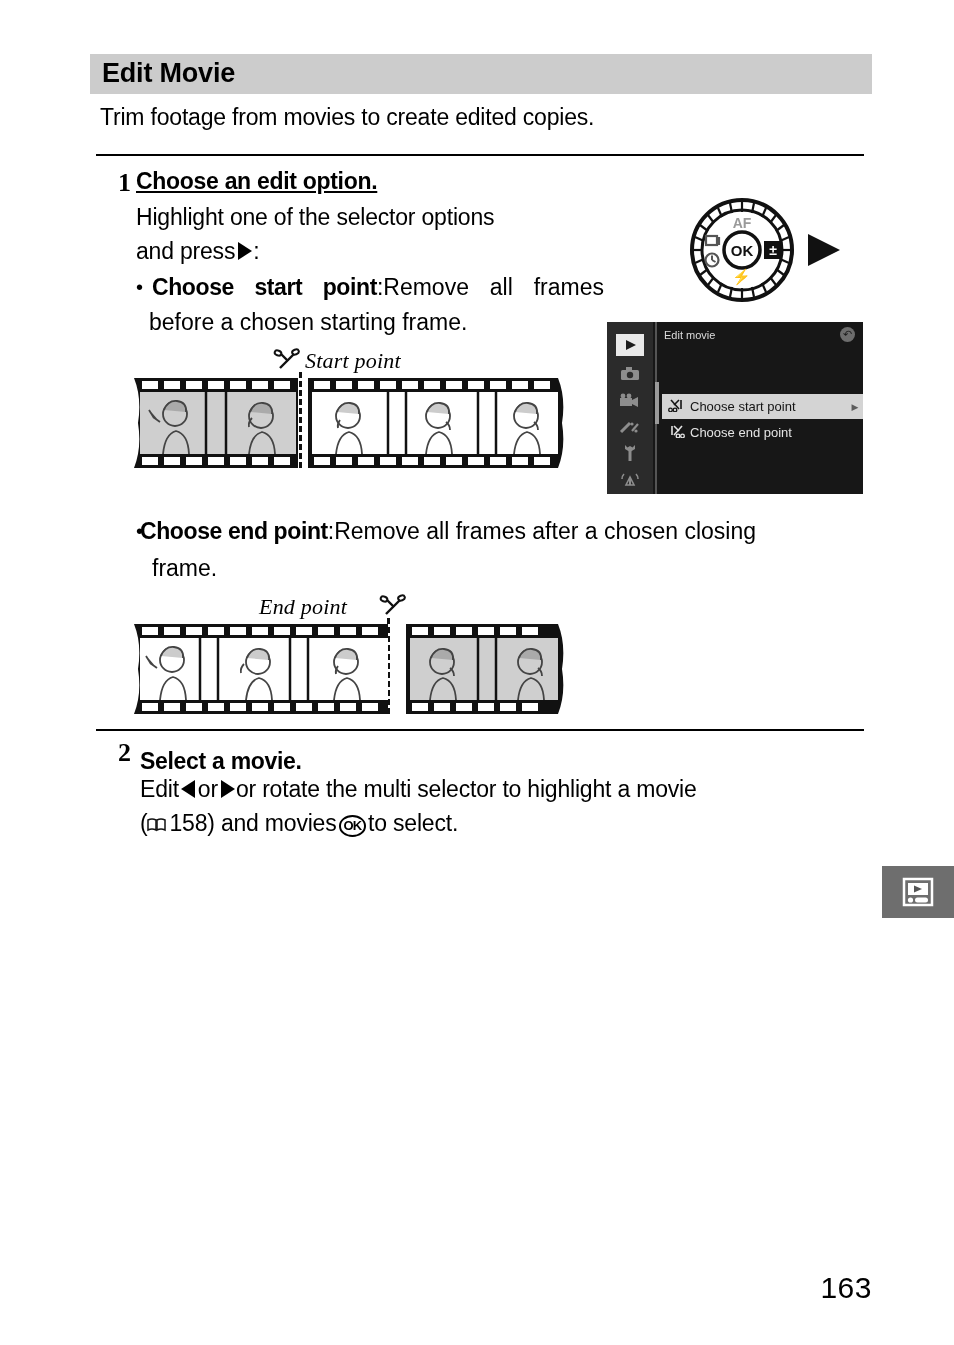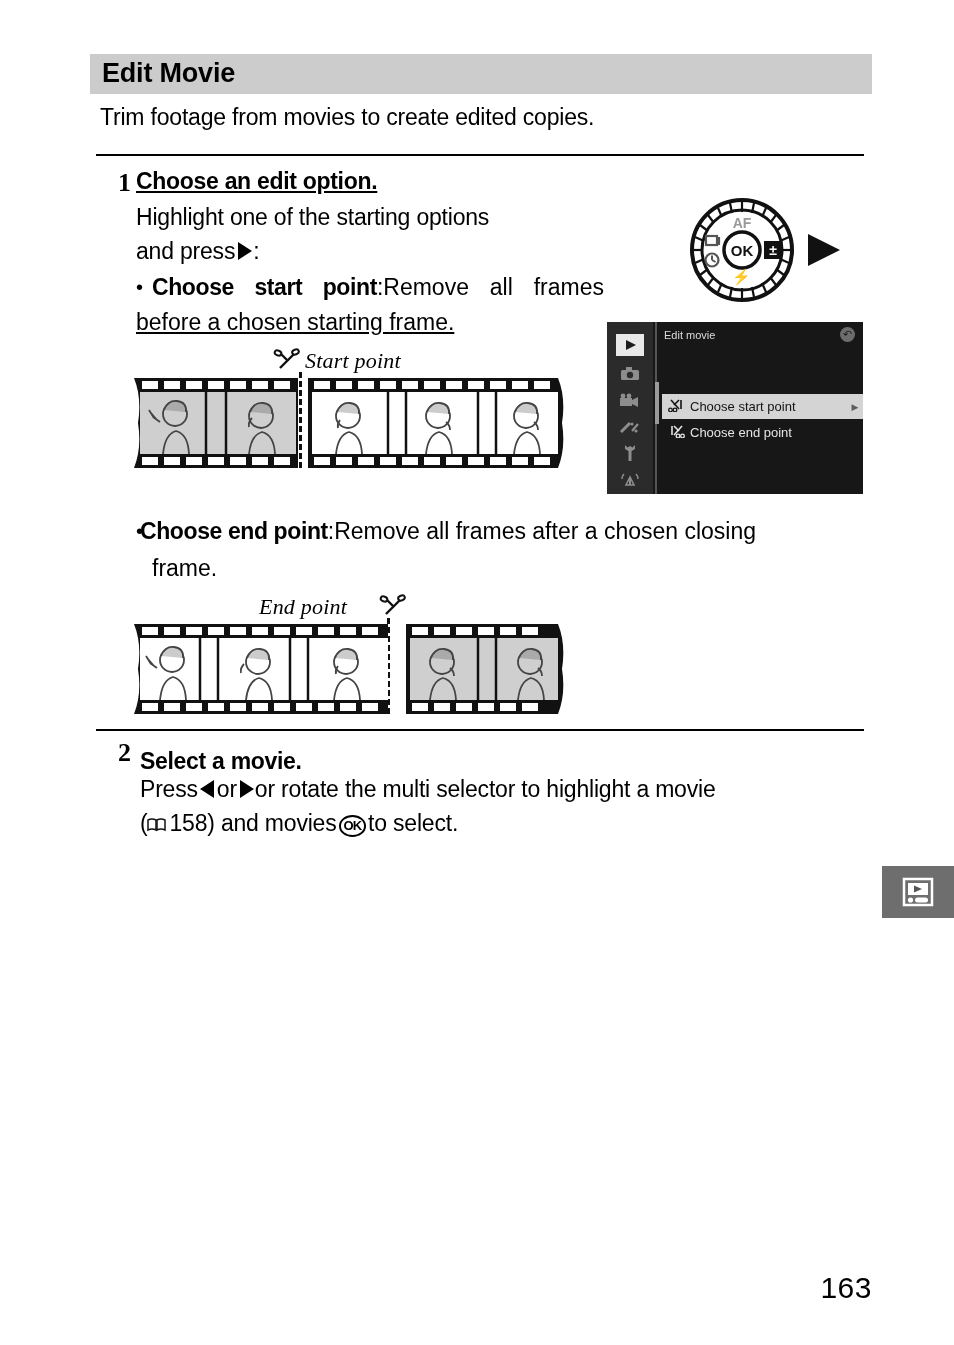"Highlight one of the starting" div.step-body { text: starting -> selector }
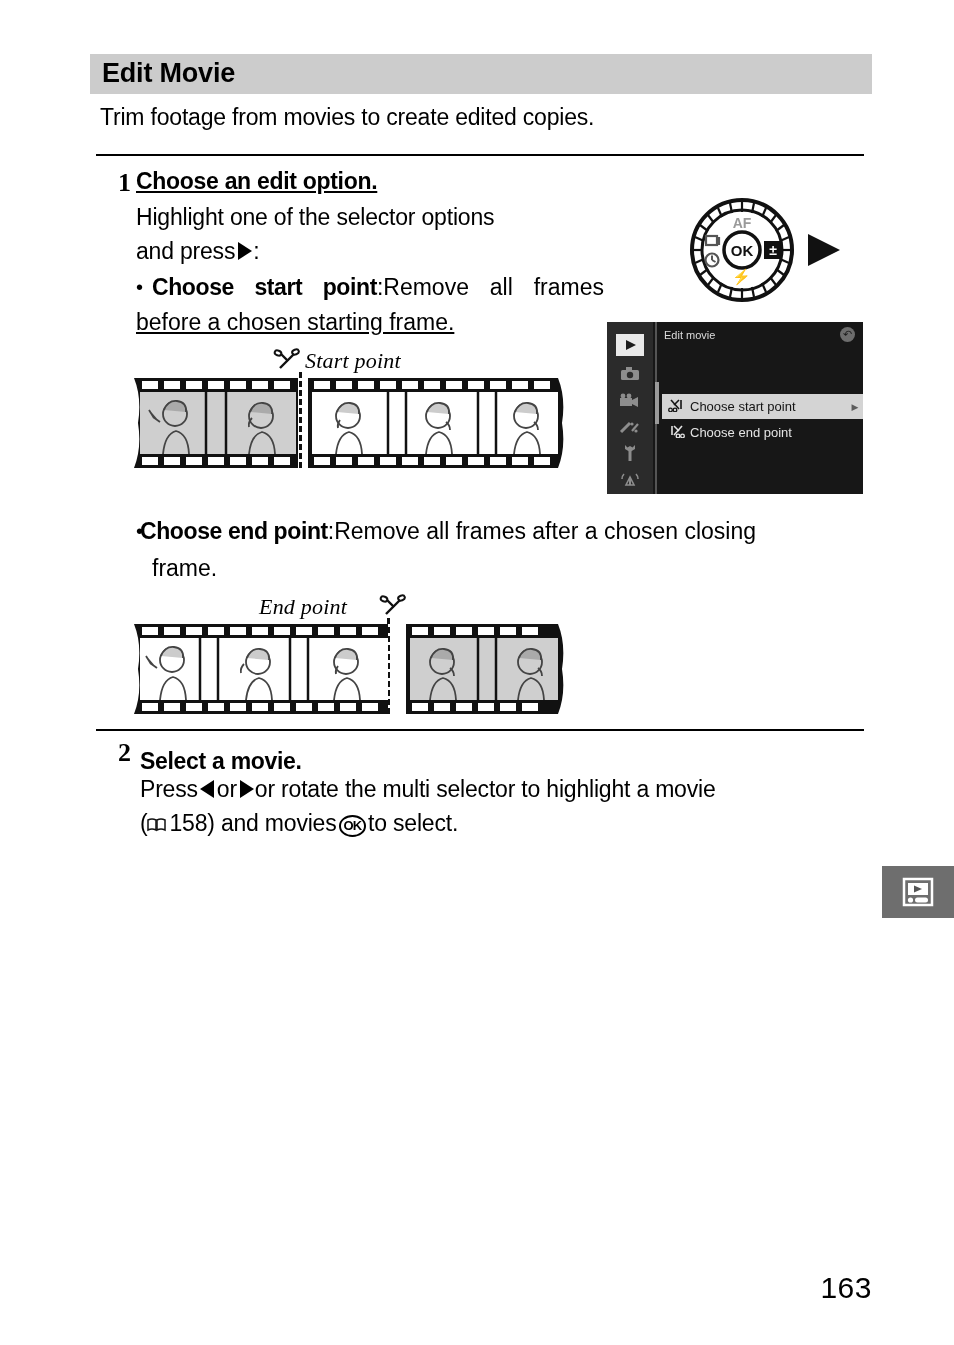"before a chosen starting frame." .s1-b-line2 { left: 0 -> 13px; text-decoration: underline -> none }
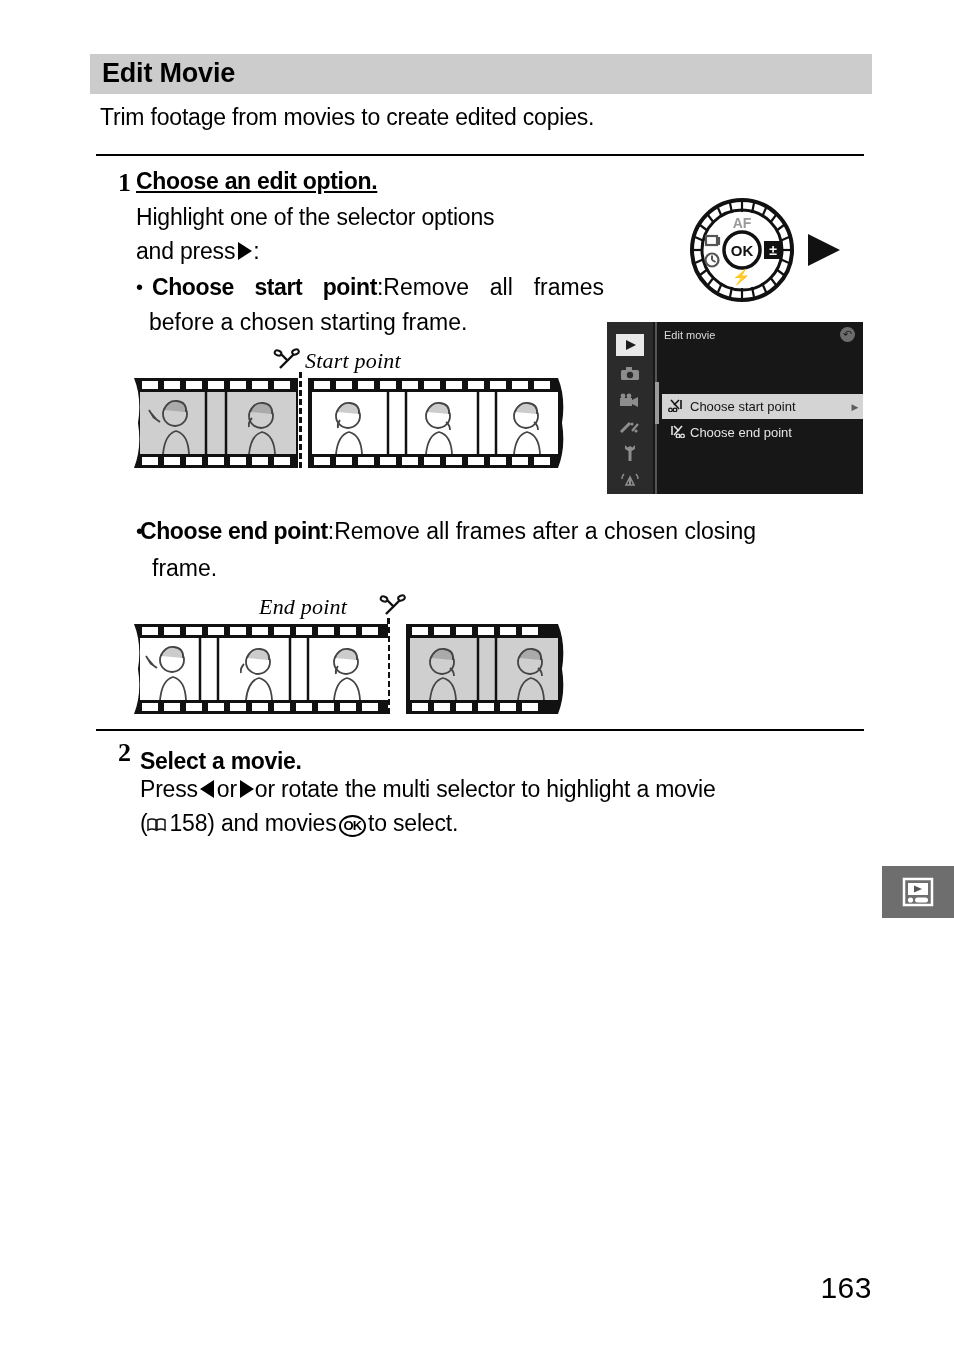"Press" span { text: Press -> Edit }
